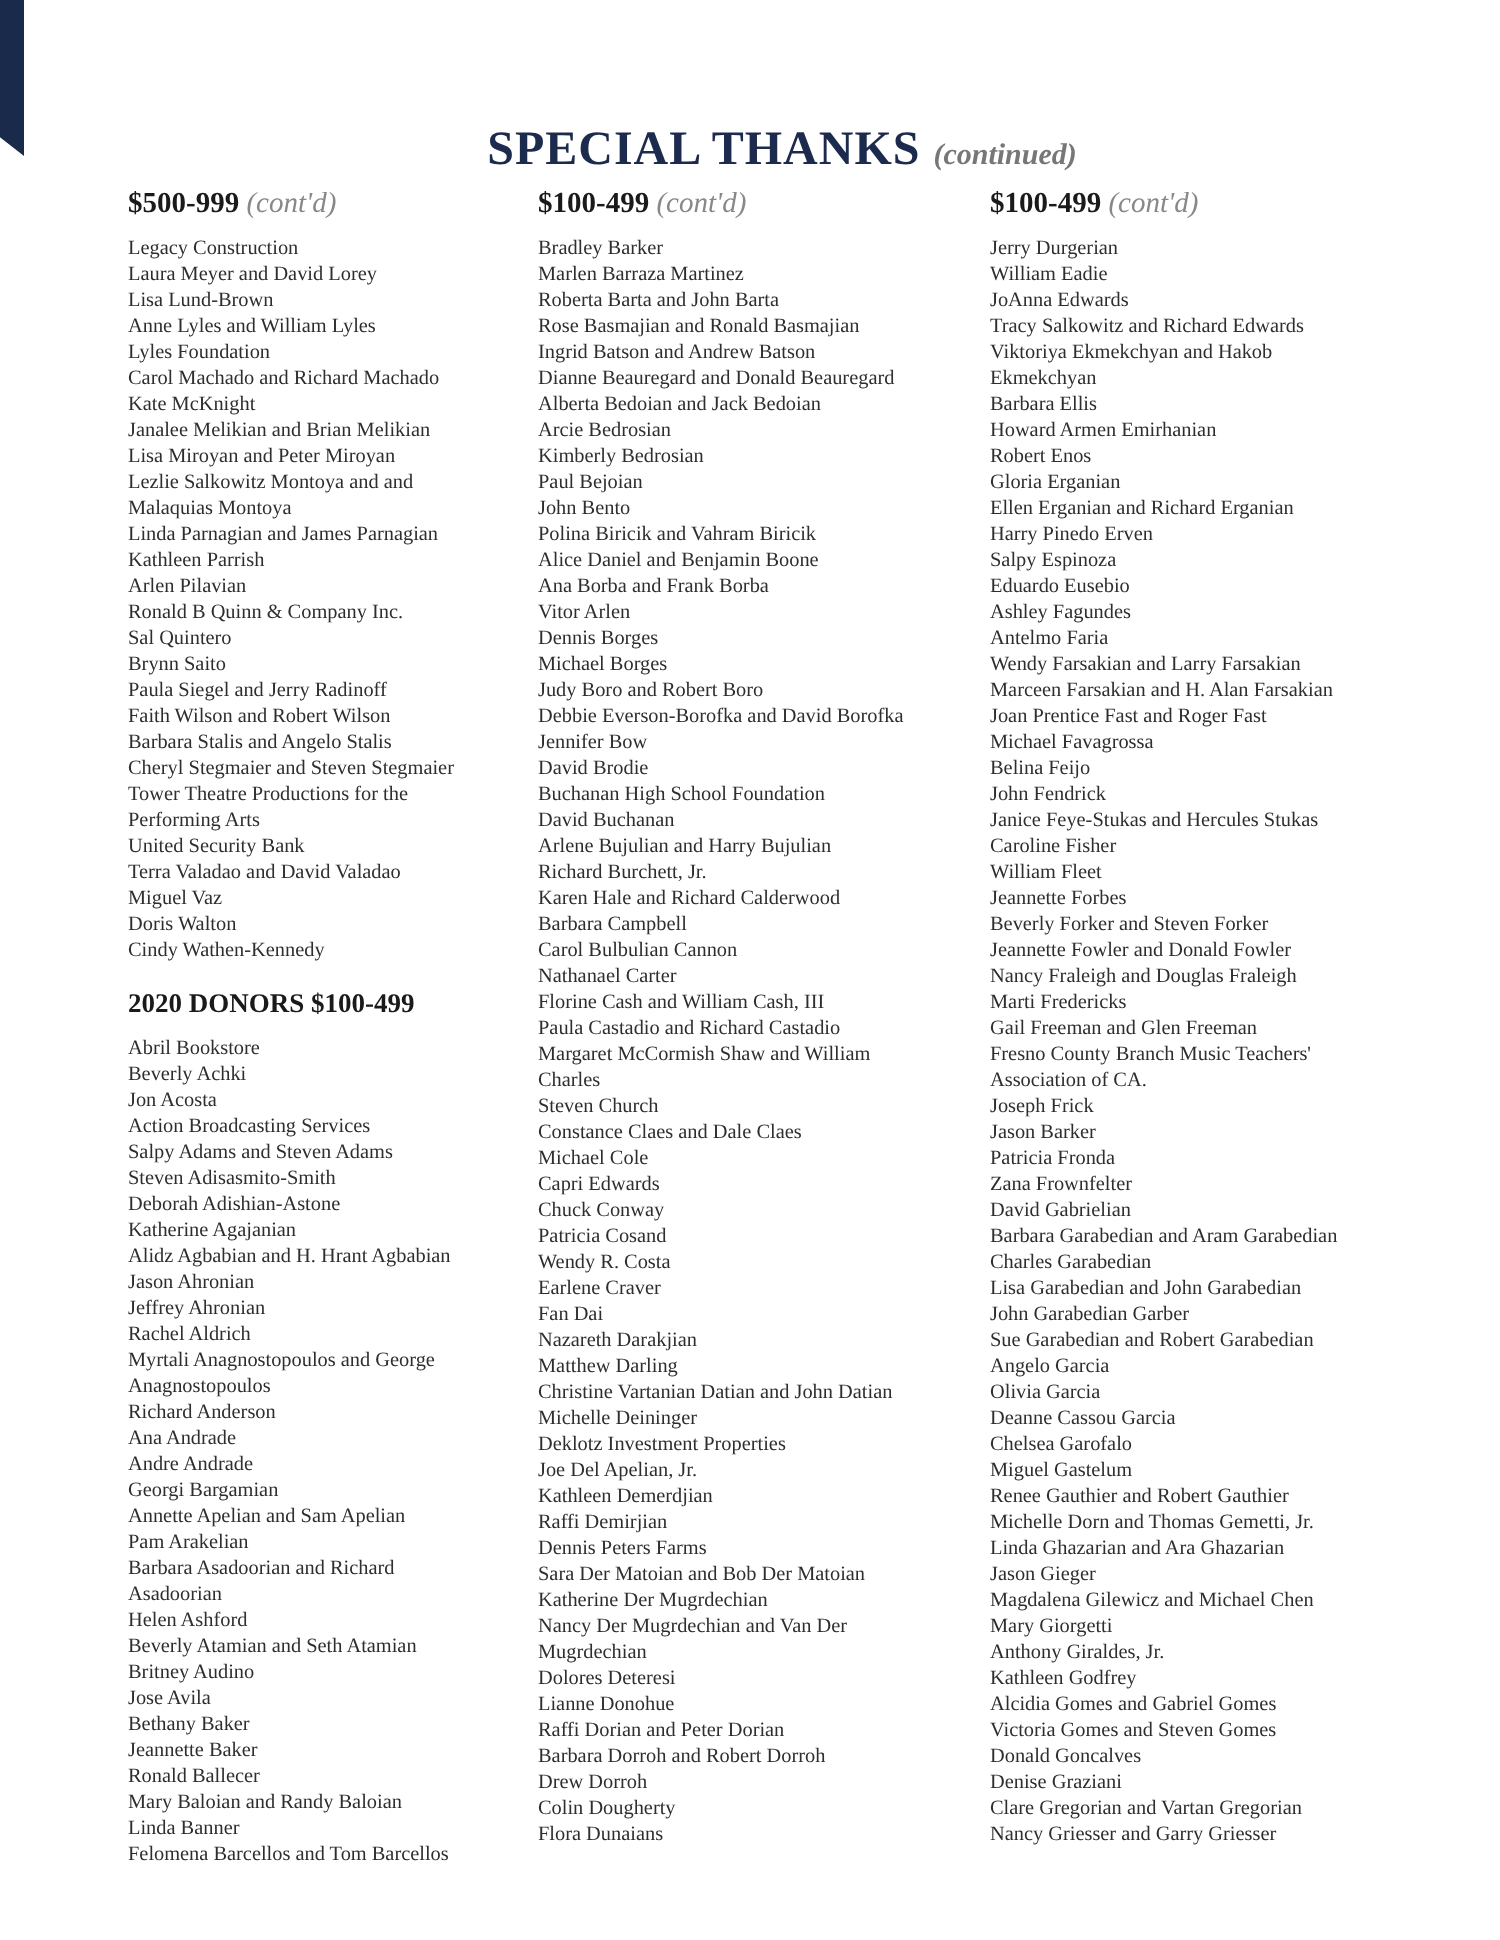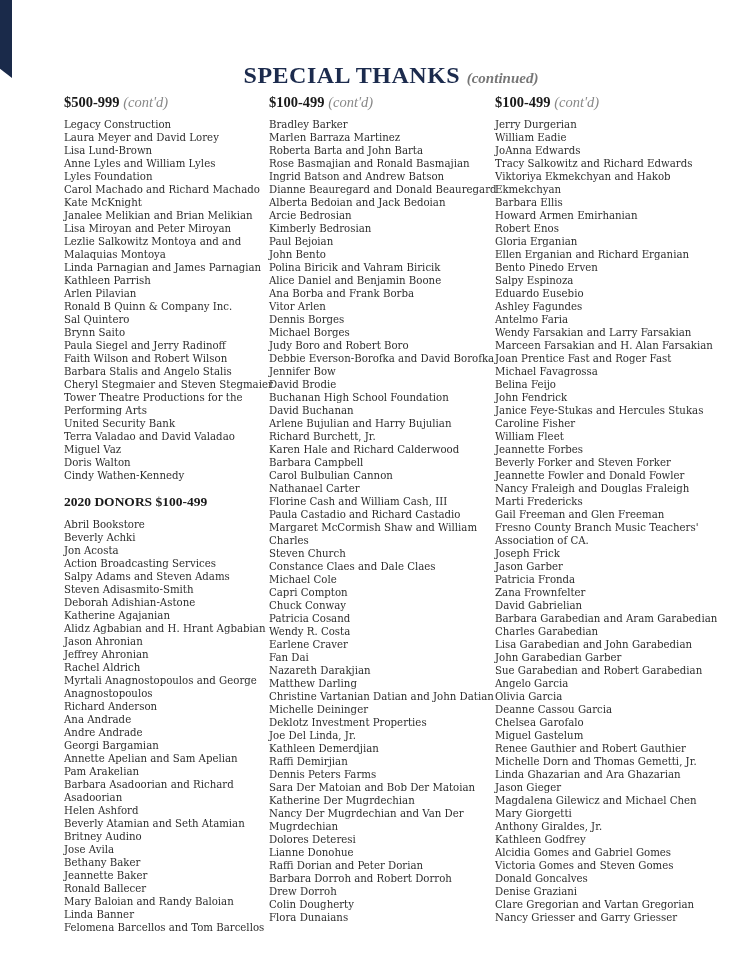"Legacy Construction" ul { font-family: none -> Liberation Serif, serif }
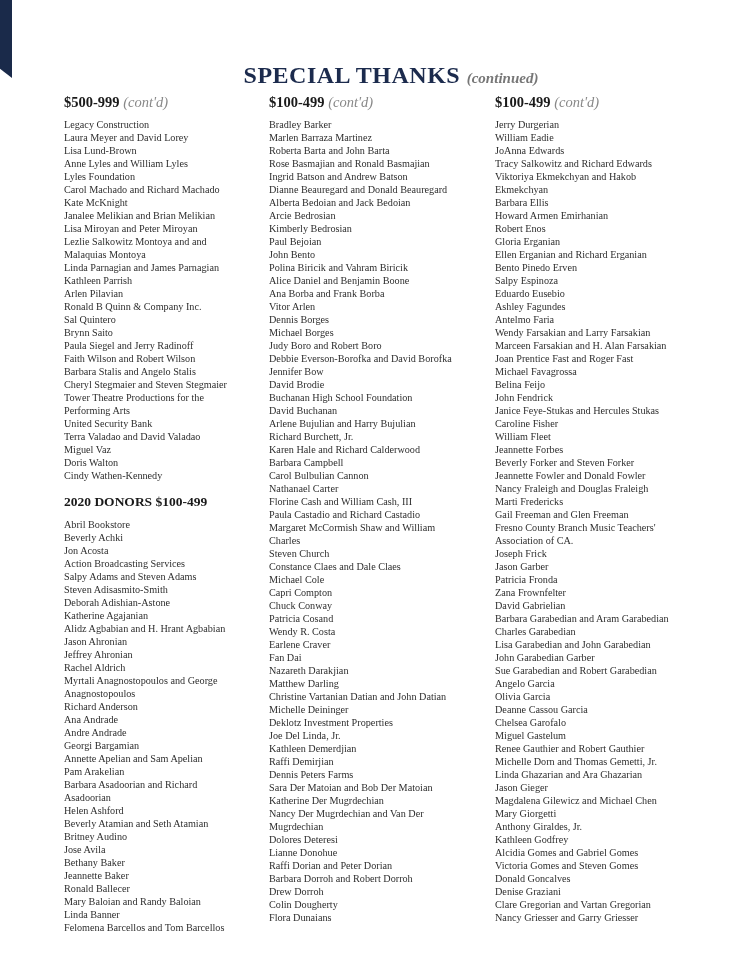"Bento Pinedo Erven" li { text: Bento -> Harry }
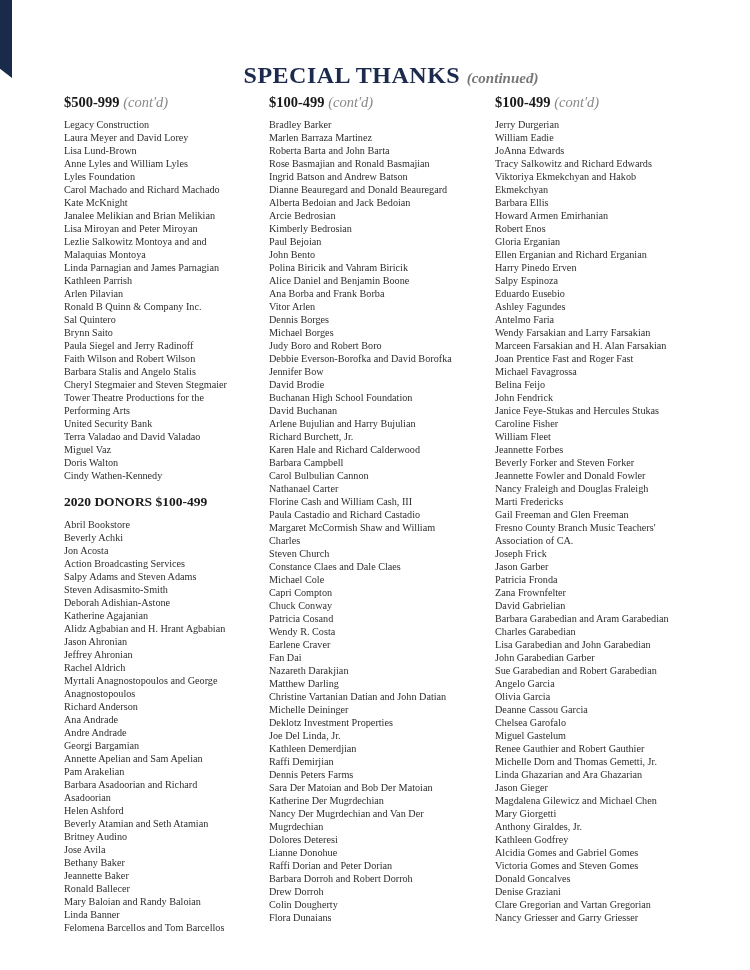"Jason Garber" li { text: Garber -> Barker }
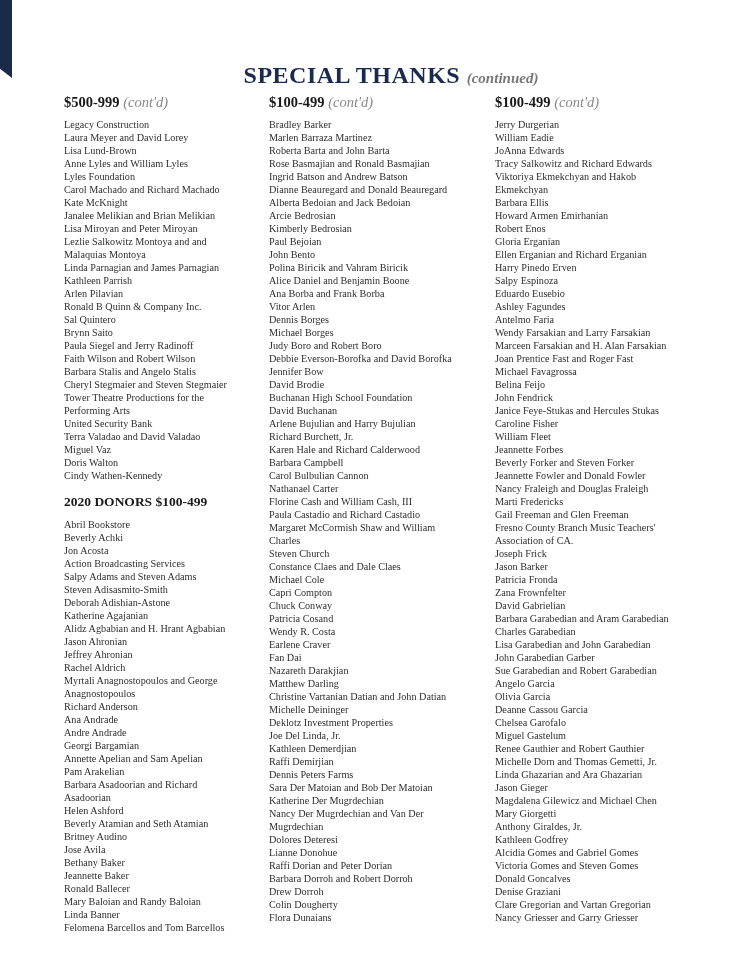"Capri Compton" li { text: Compton -> Edwards }
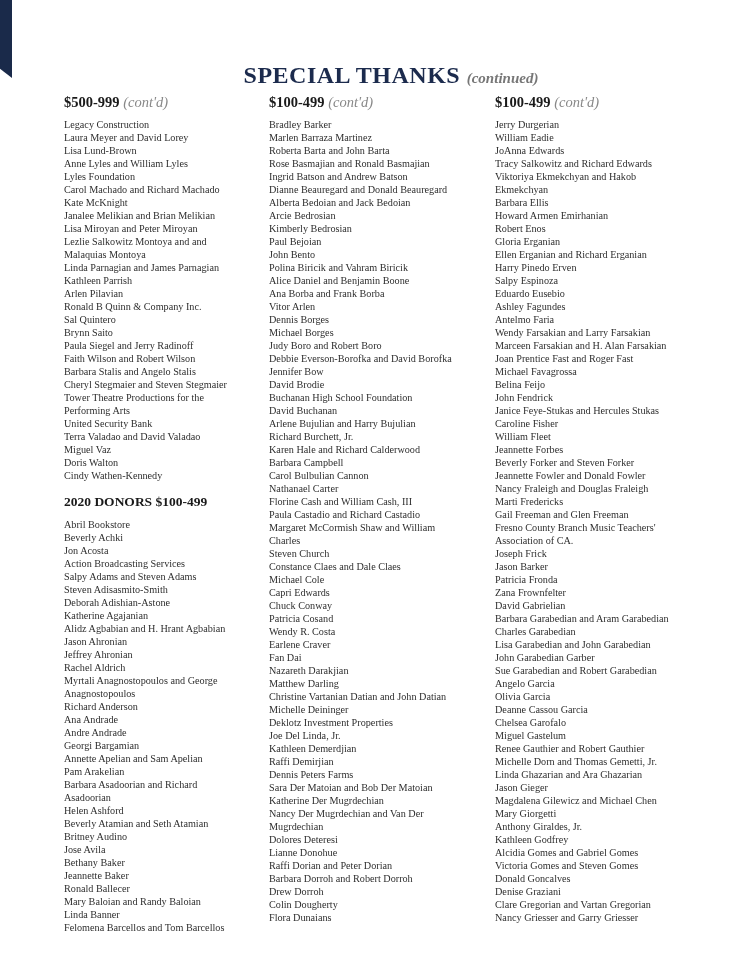"Joe Del Linda, Jr." li { text: Linda -> Apelian }
